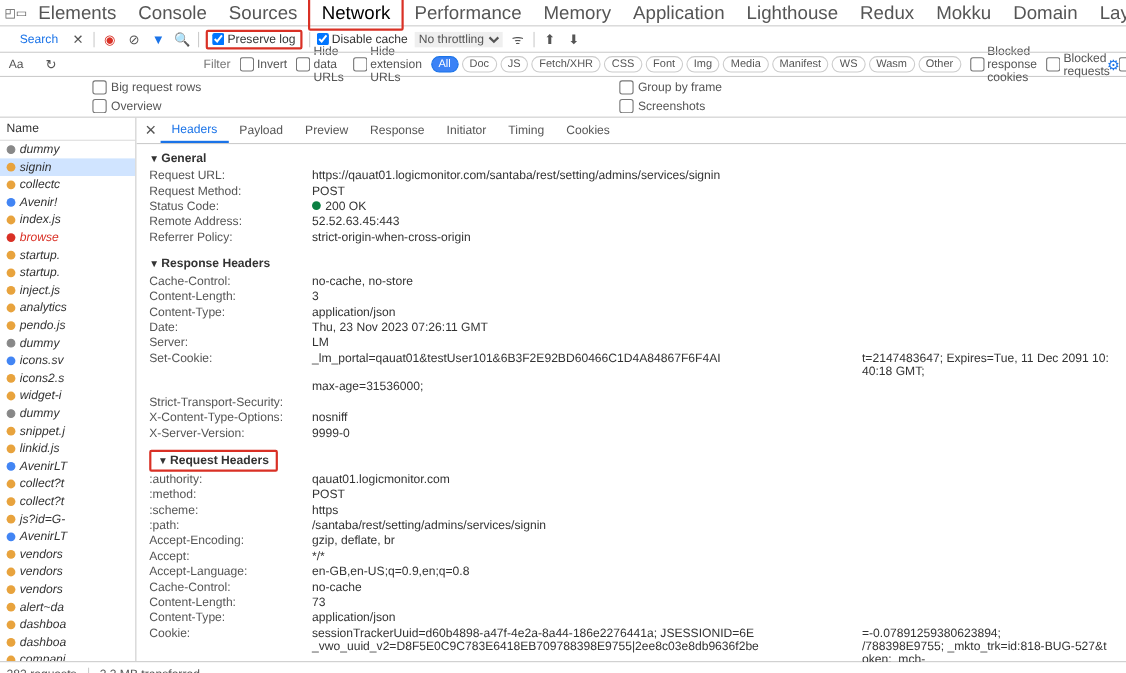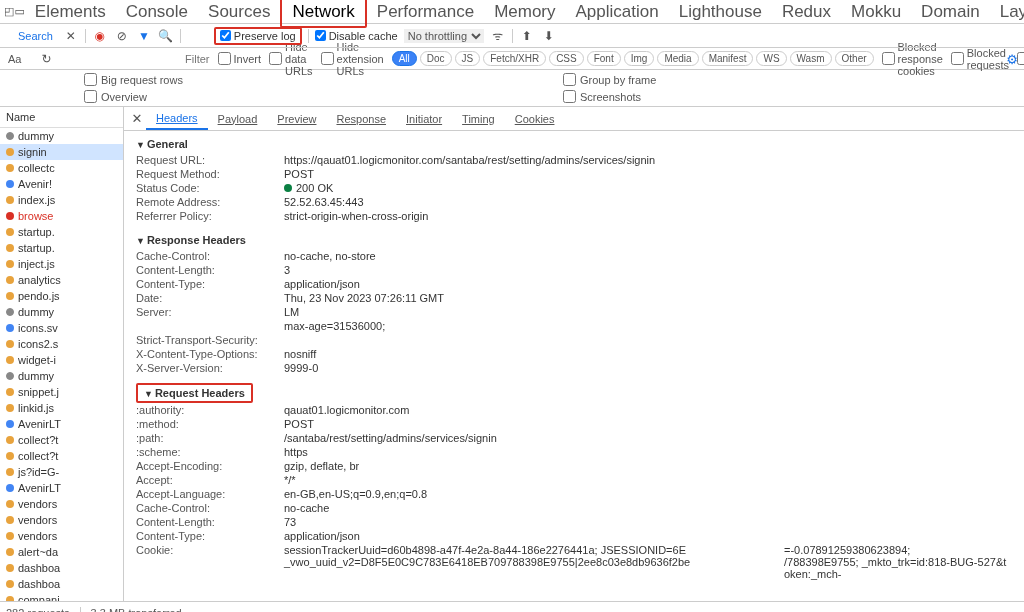"Preserve log" .toolbar .preserve-box { margin-left: 27px -> none }
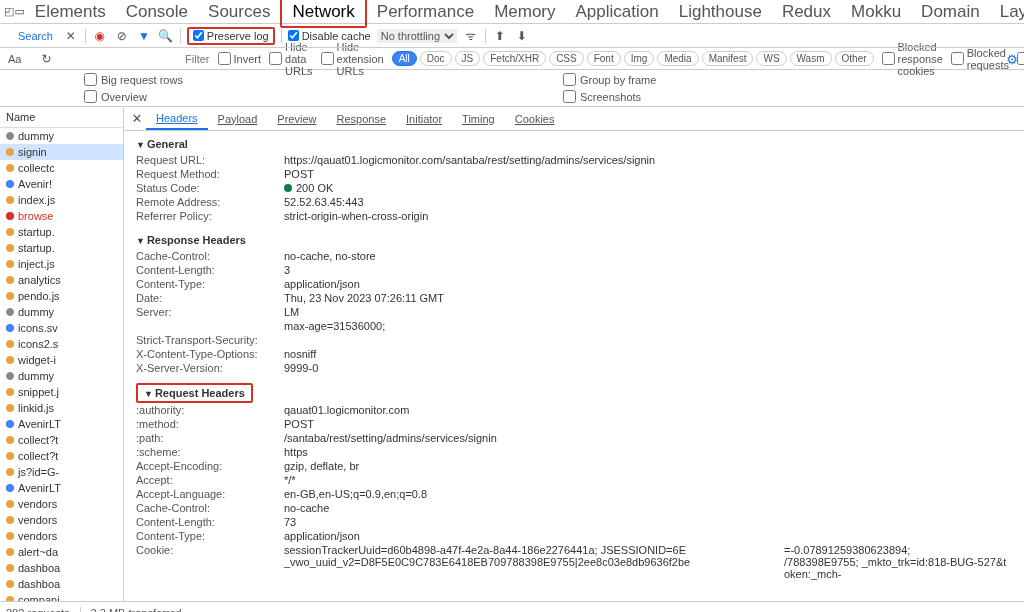"Headers" .detail-tabs .dtab { text-decoration: underline -> none }
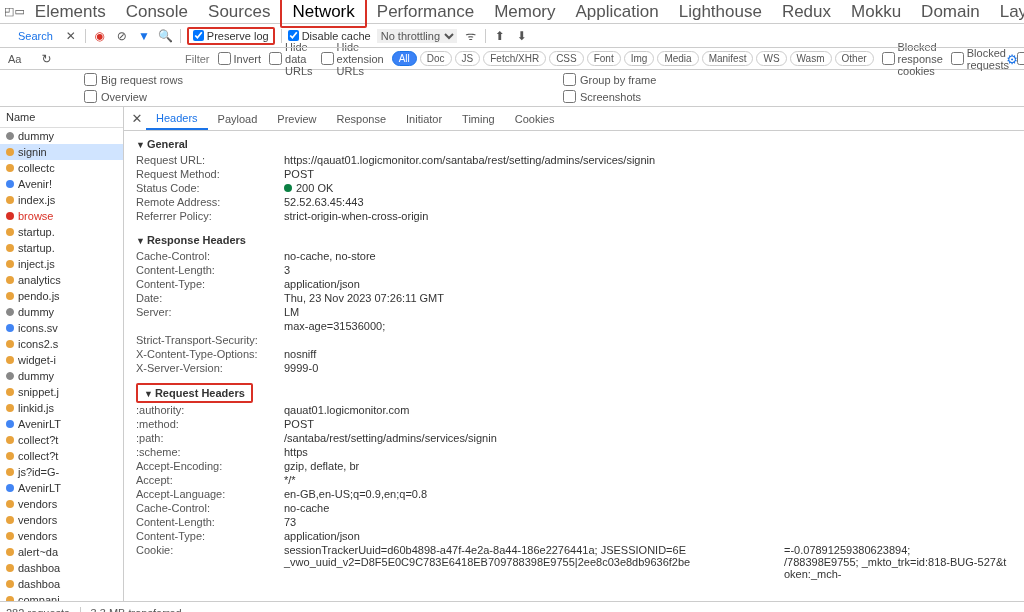"dummy" .sidebar .items { font-style: none -> italic }
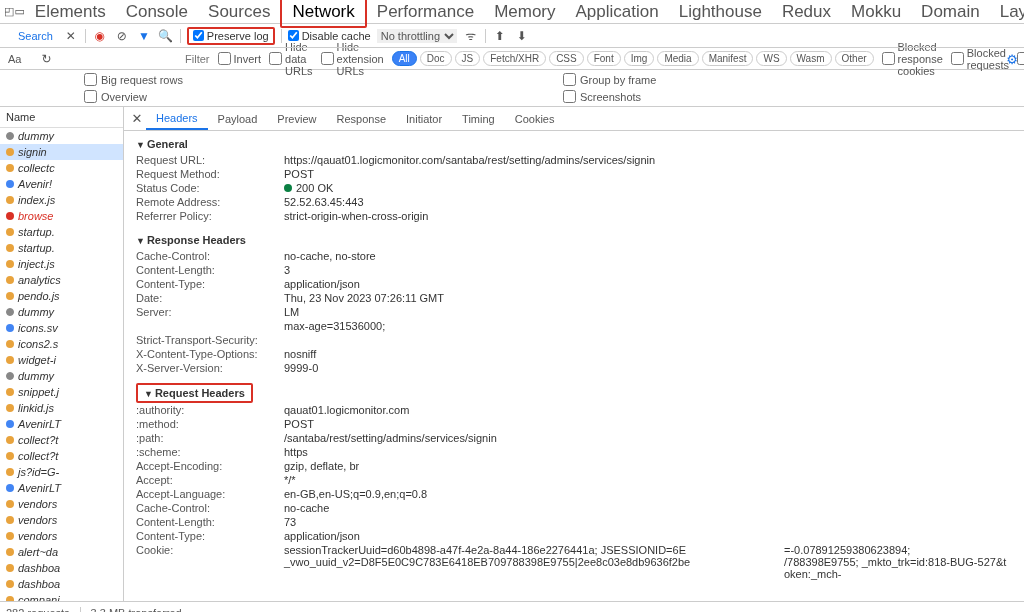"Set-Cookie:" div.kv { html: none -> <div> <span>Set-Cookie:</span> <span> <span>_lm_portal=qauat01&amp;testUser101&amp;6B3F2E92BD60466C1D4A84867F6F4AI</span> <span>t=2147483647; Expires=Tue, 11 Dec 2091 10:40:18 GMT;</span> </span> </div> }
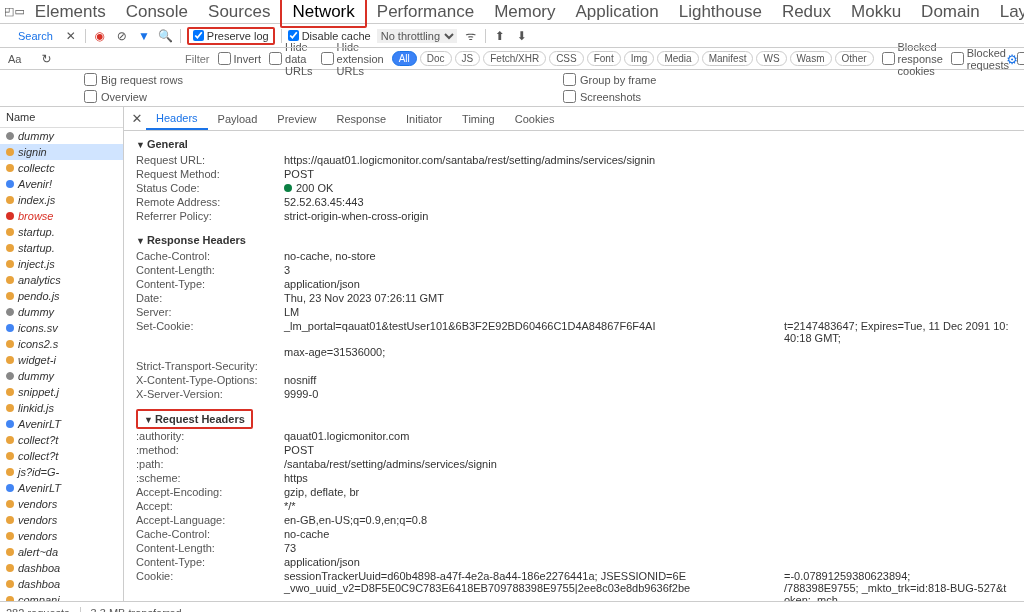":path:" div.kv { order: before ":scheme:" -> after ":scheme:" }
